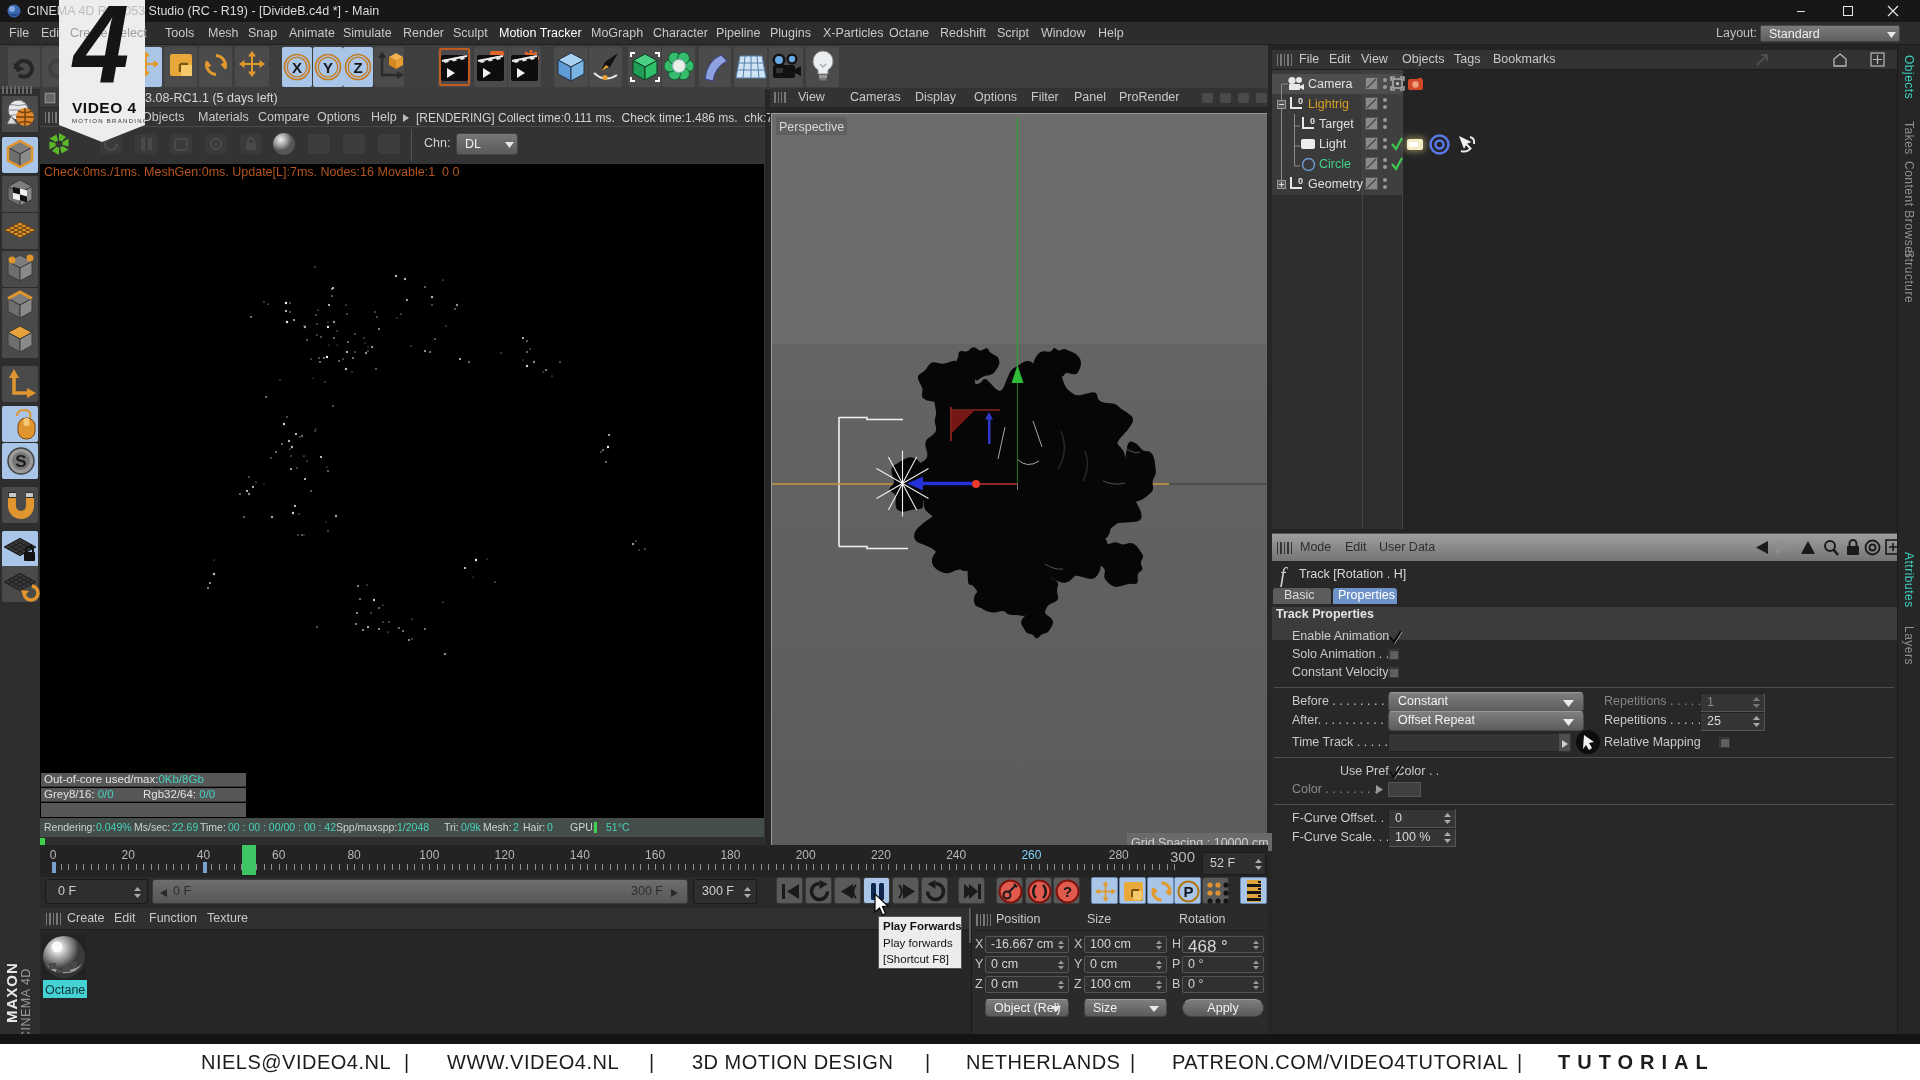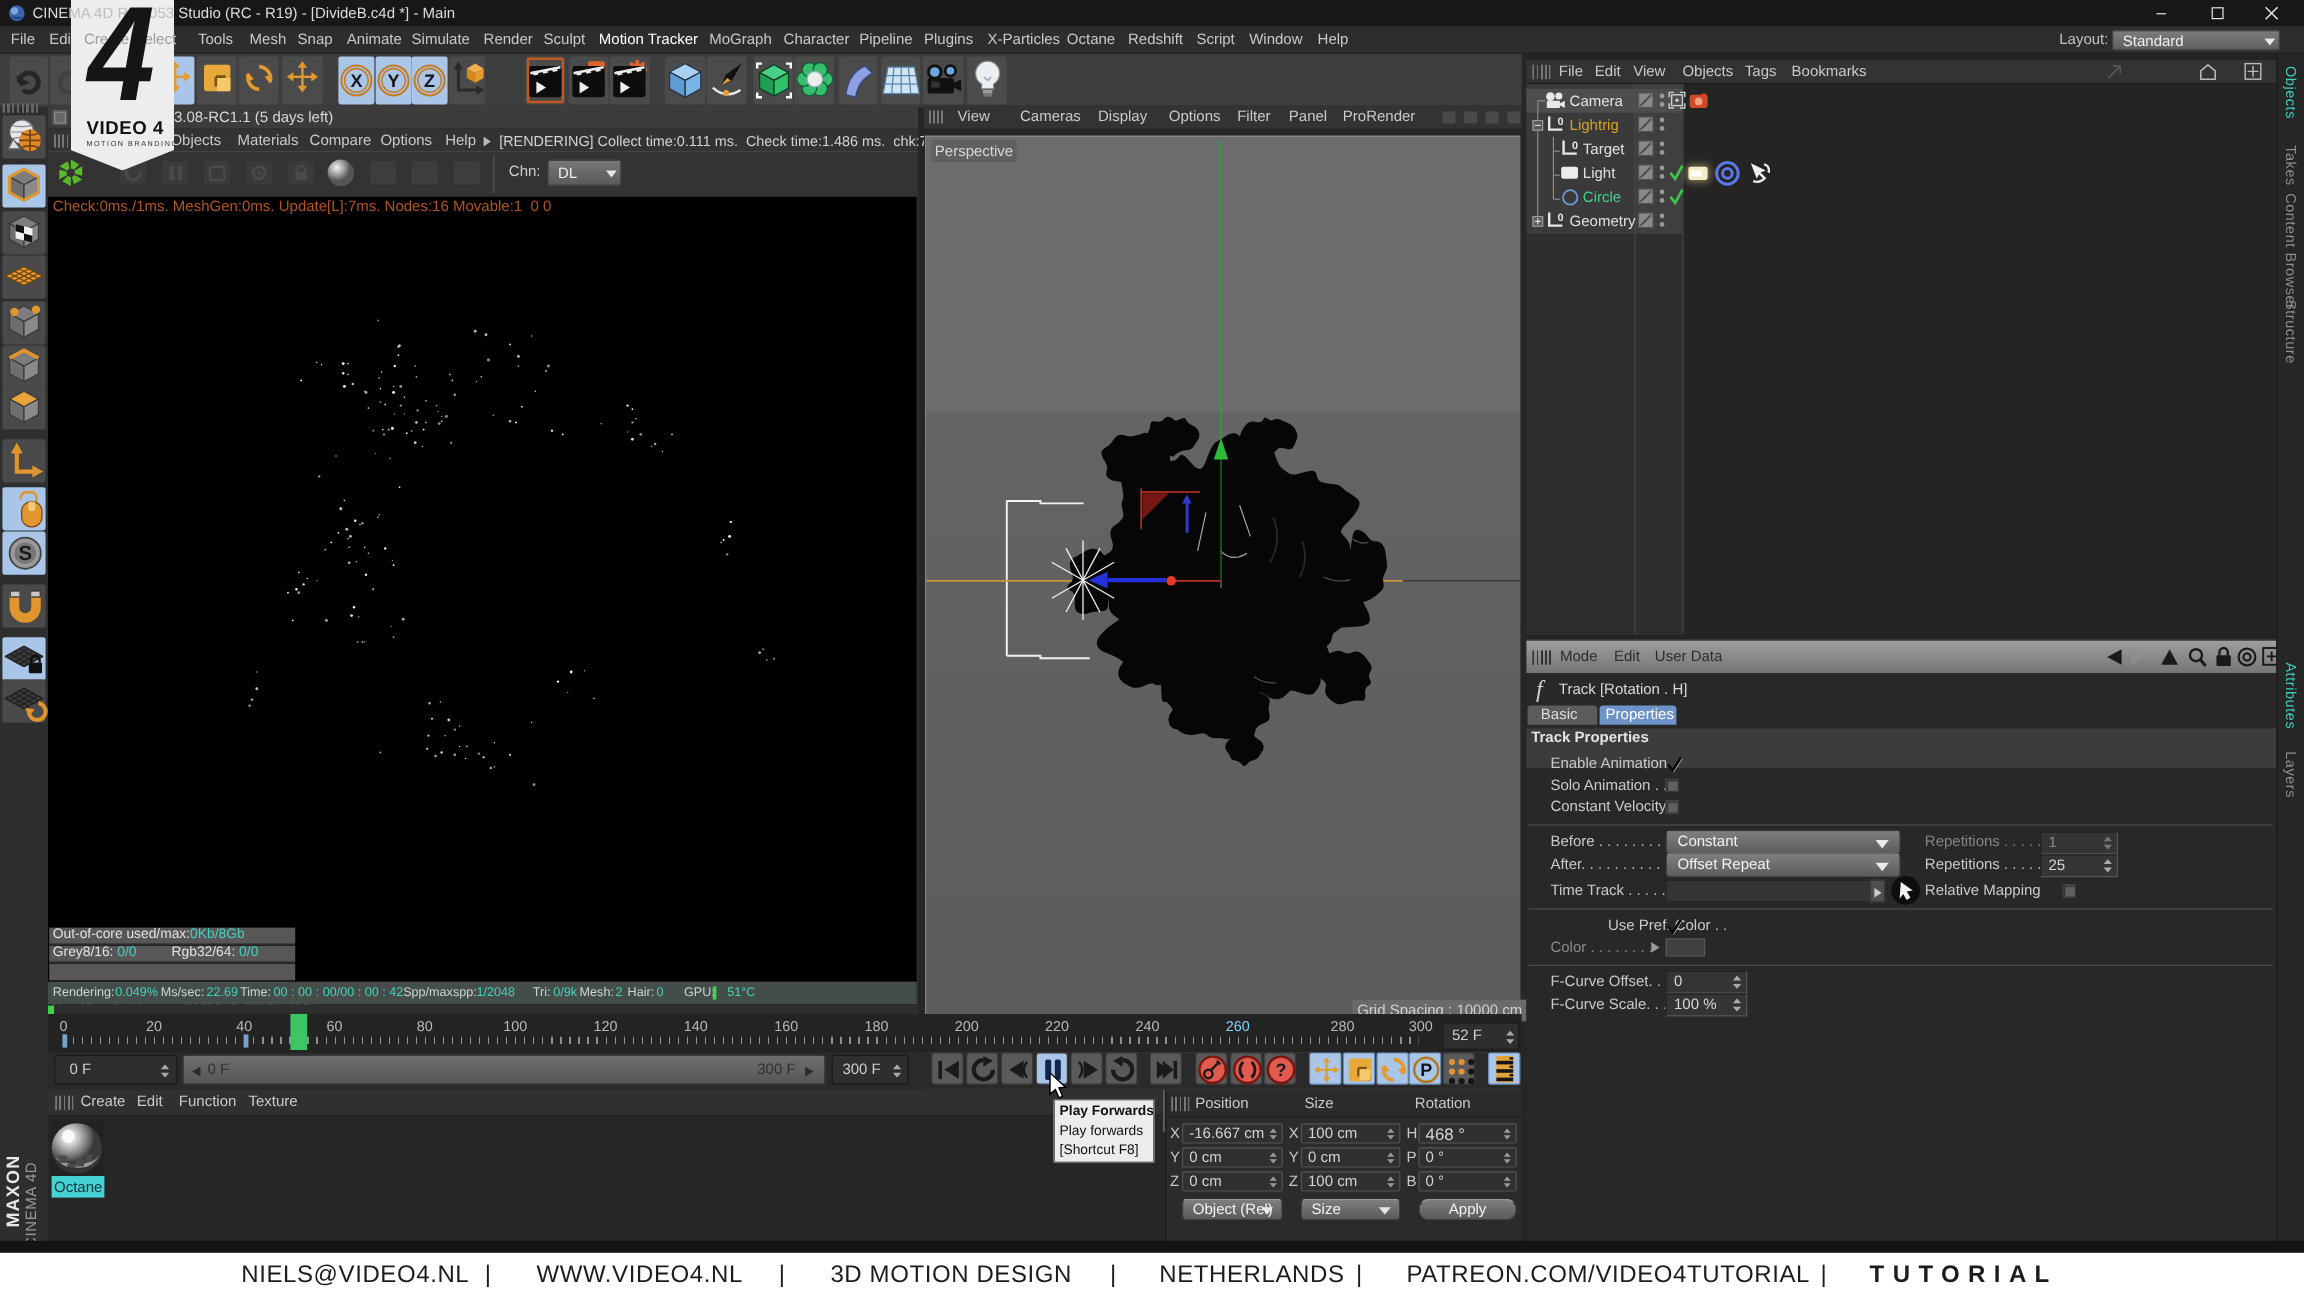"300" span.txt { font-size: 12px -> 15px; text-align: right -> left }
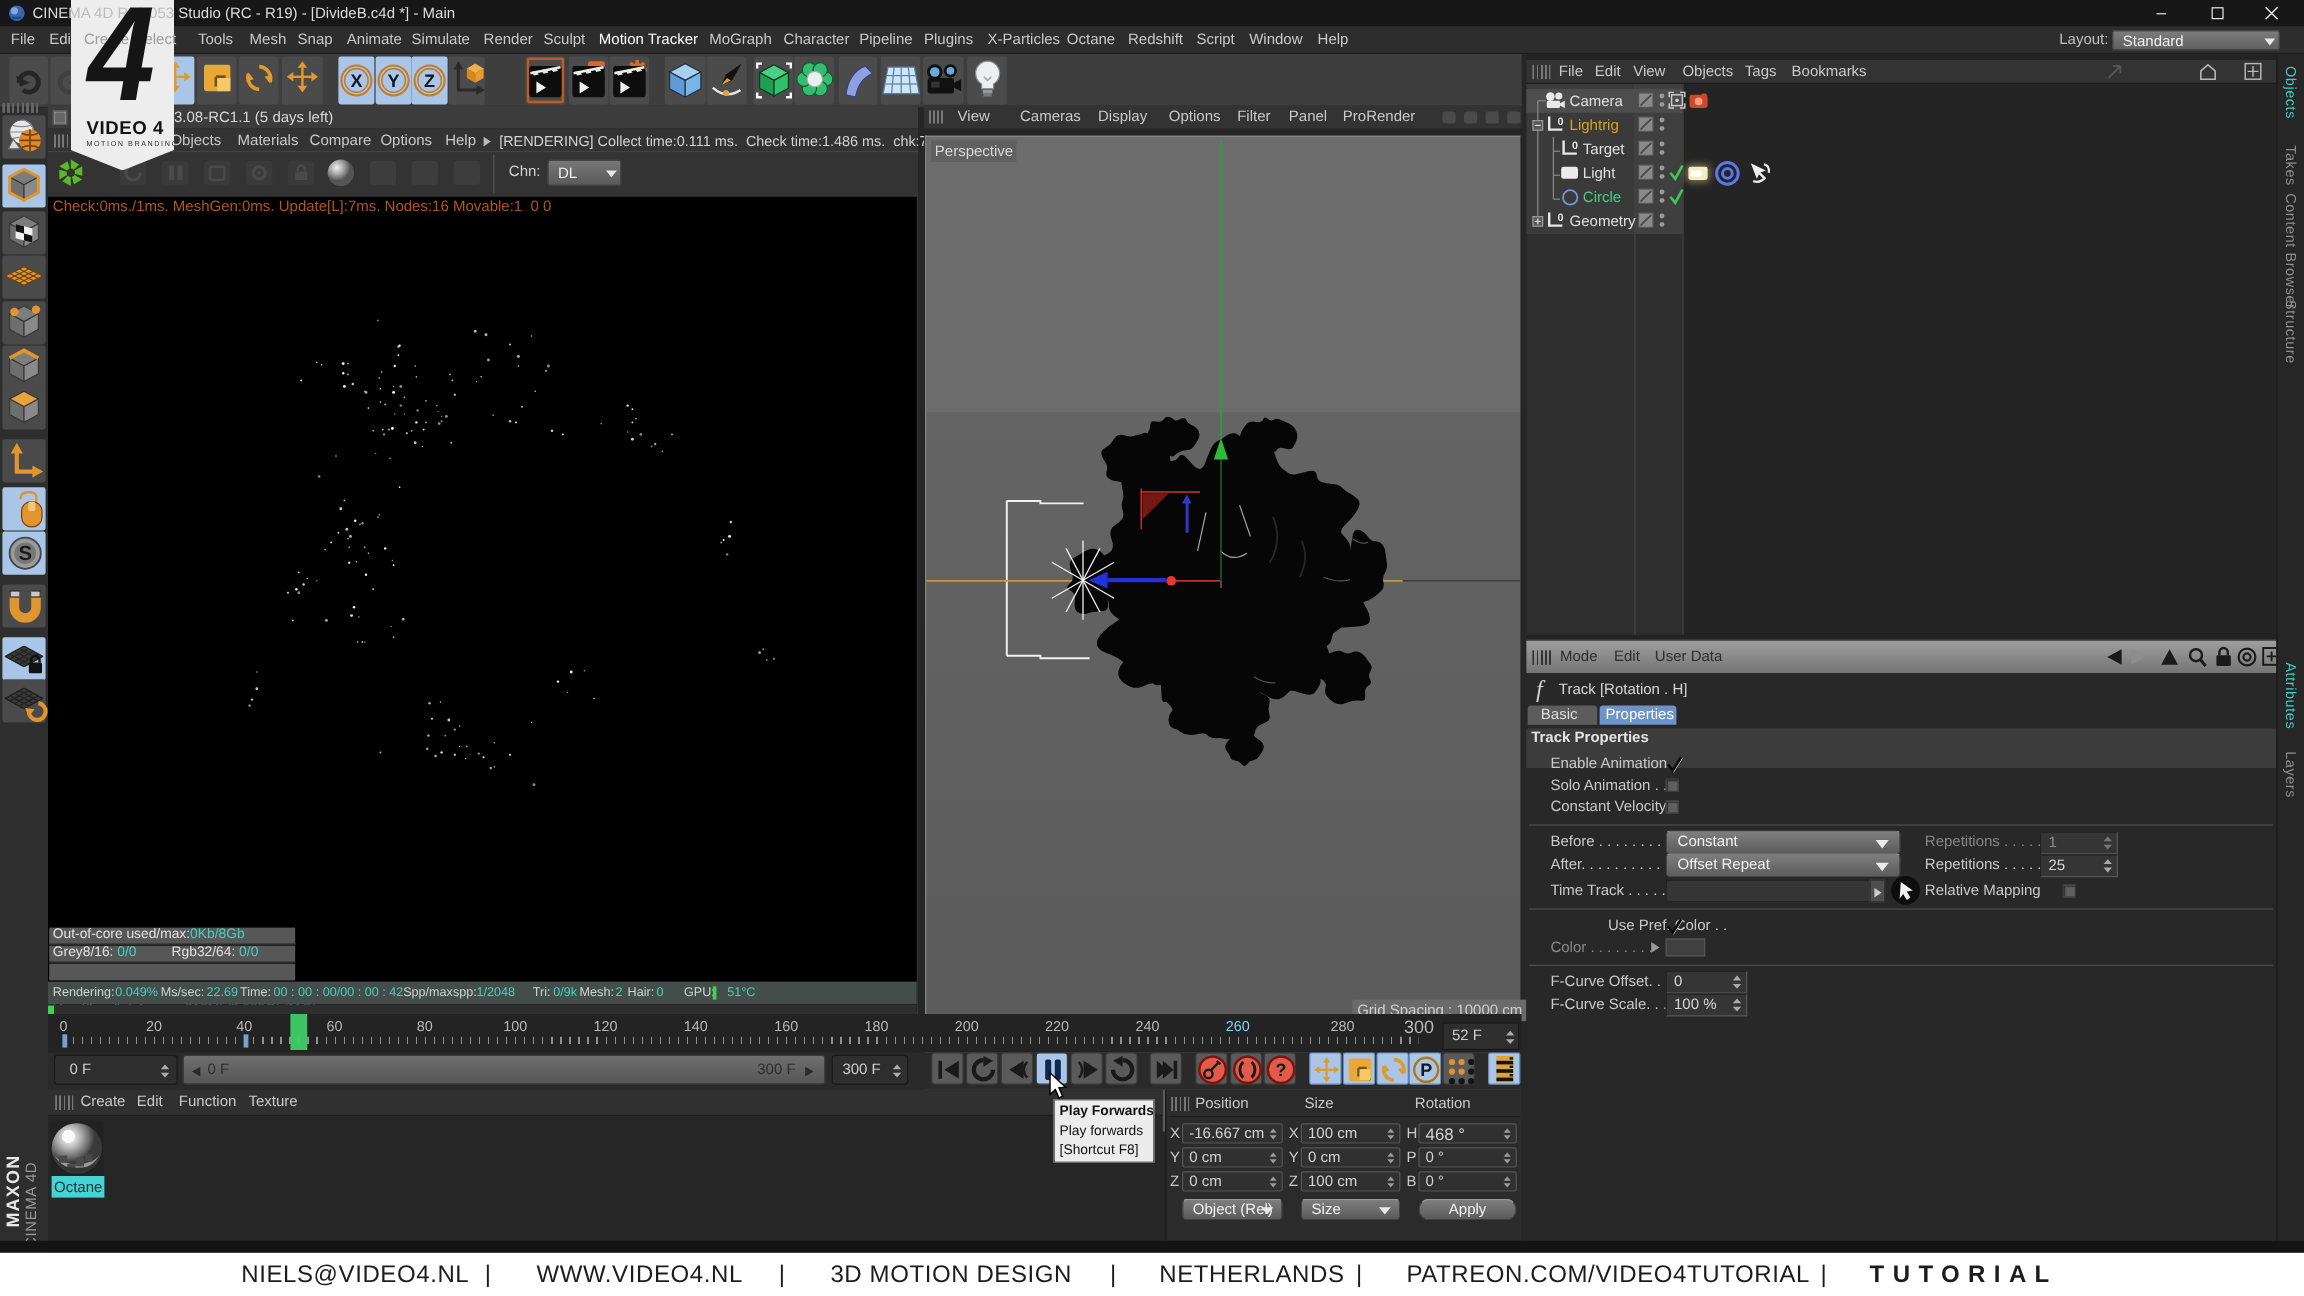"468 °" span.txt { font-size: 14px -> 17px }
